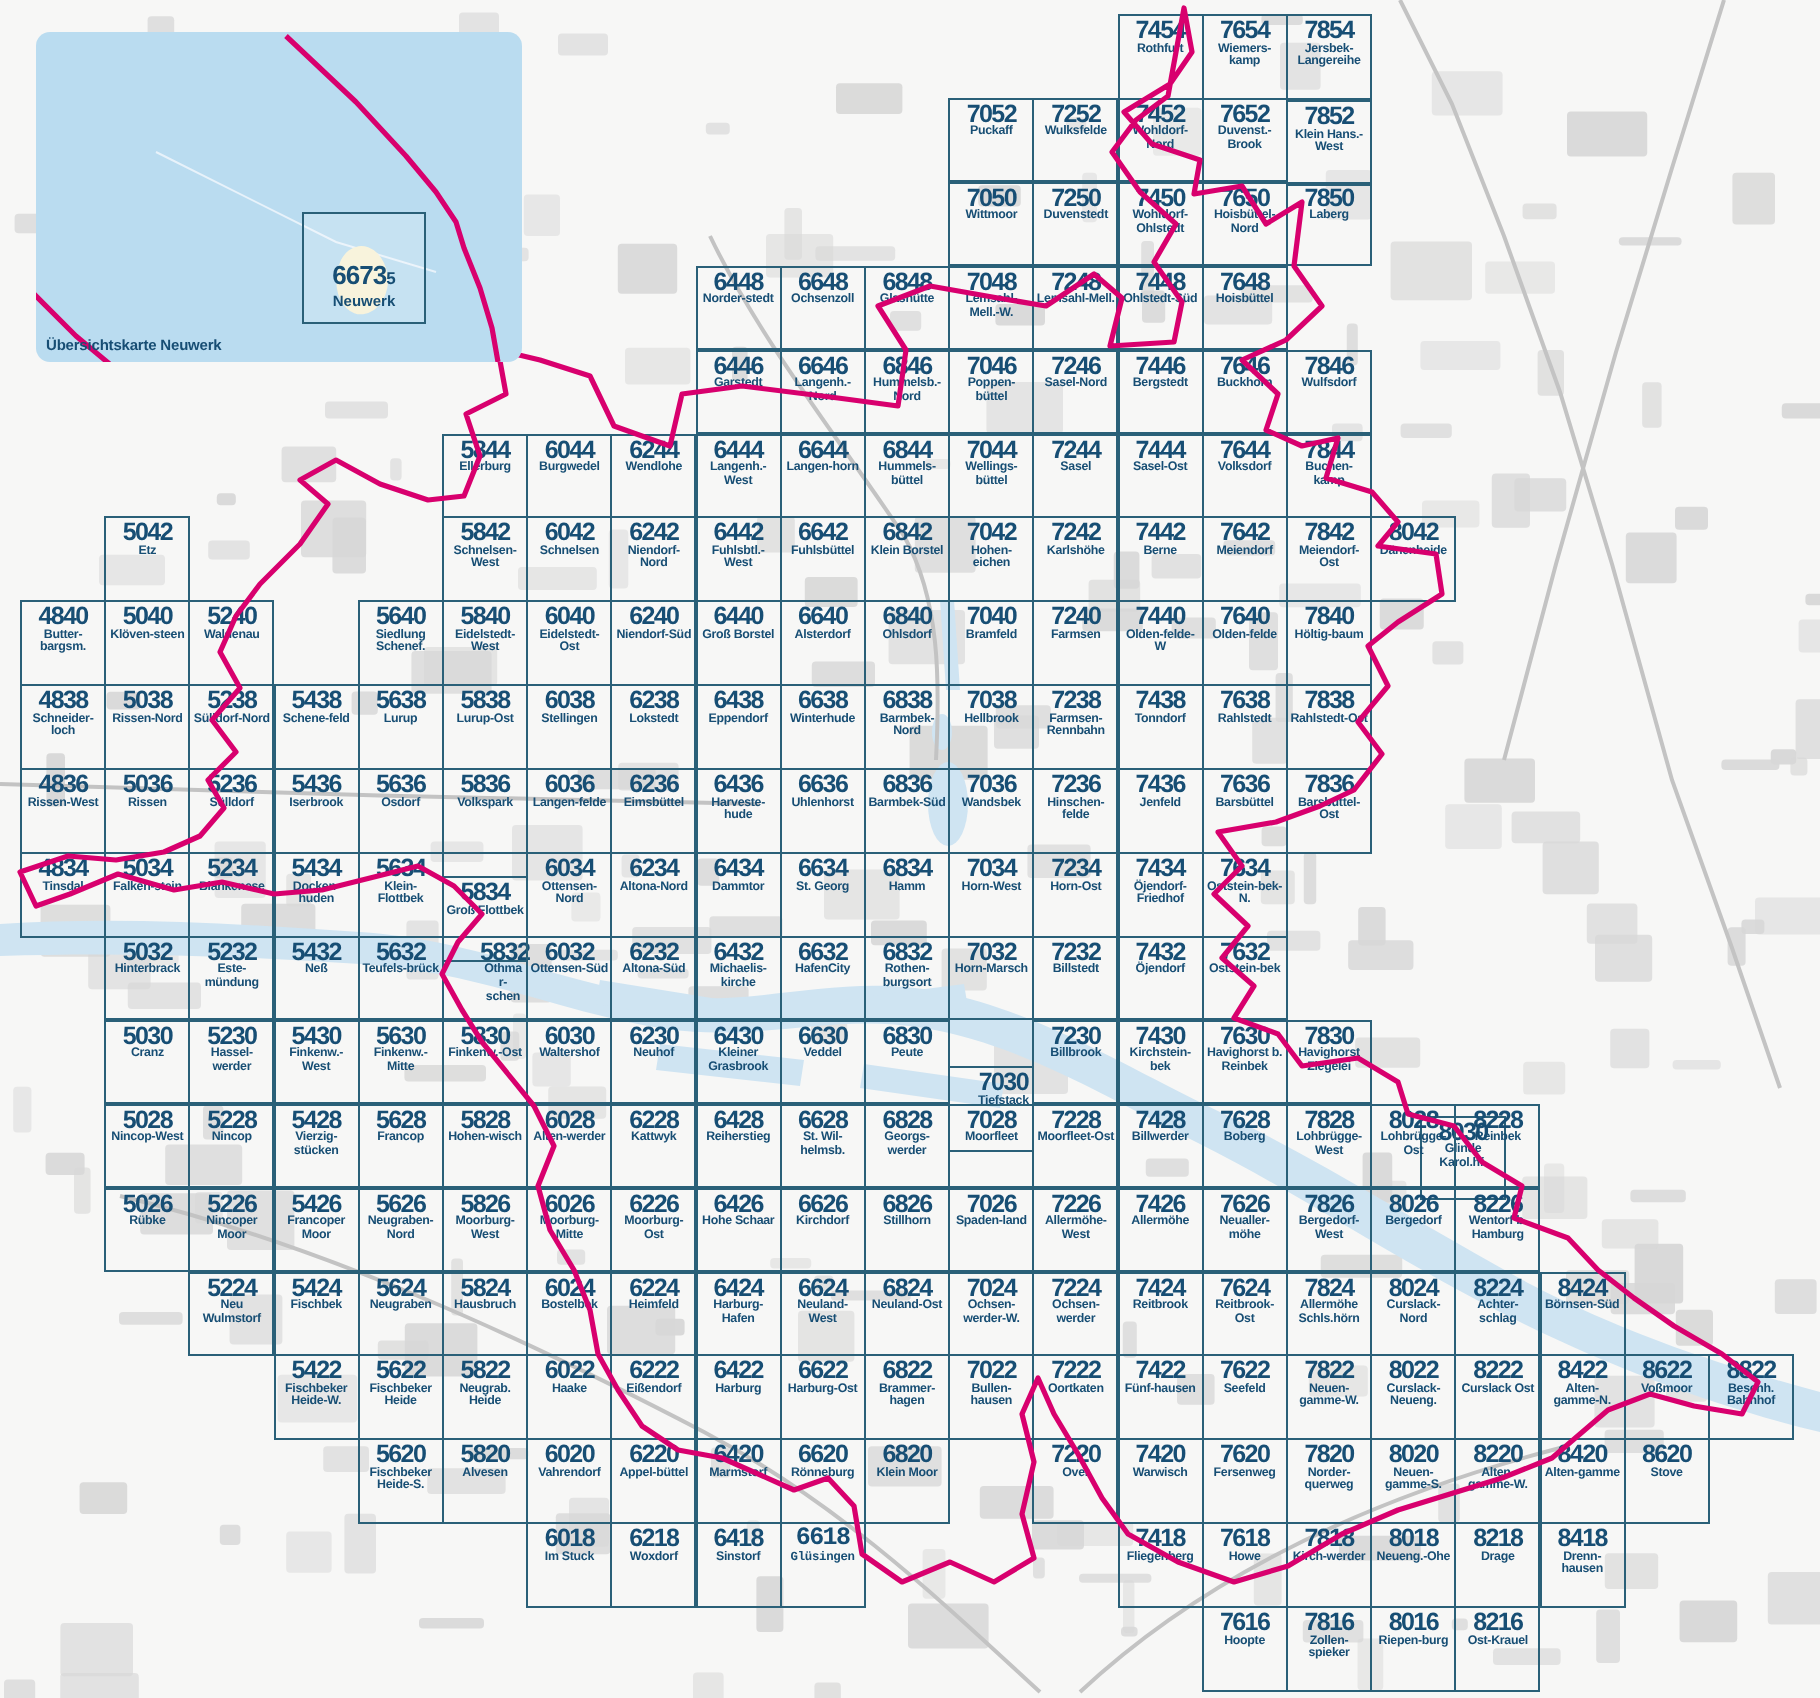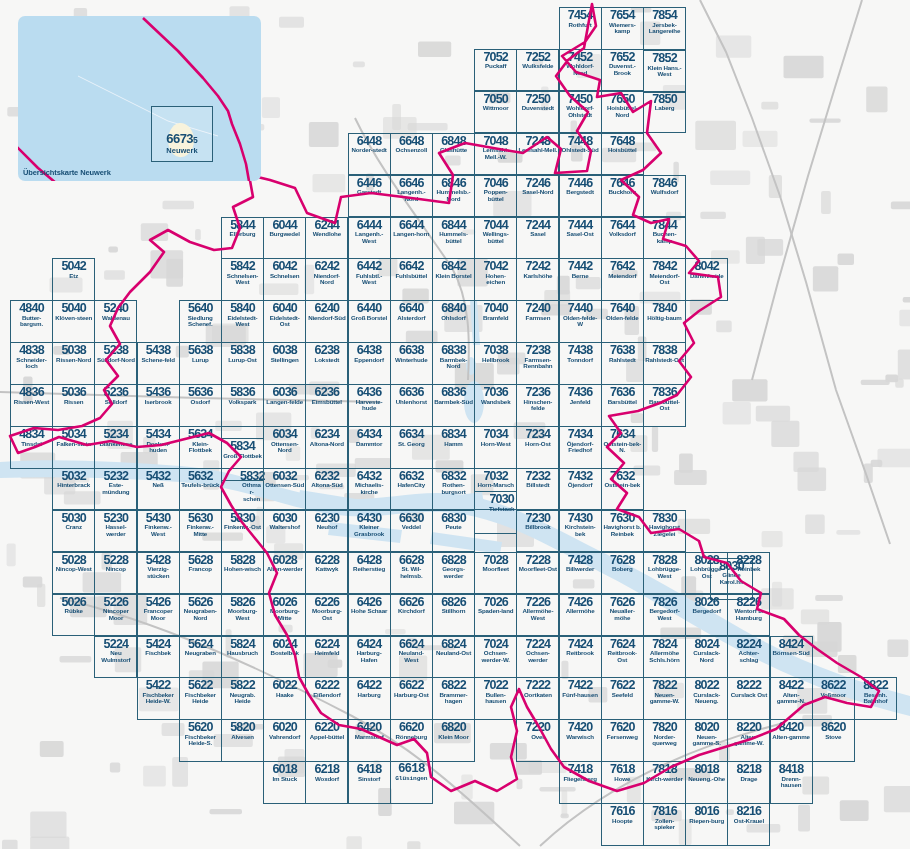"7030" div.tile { top: 491px -> 533px }
